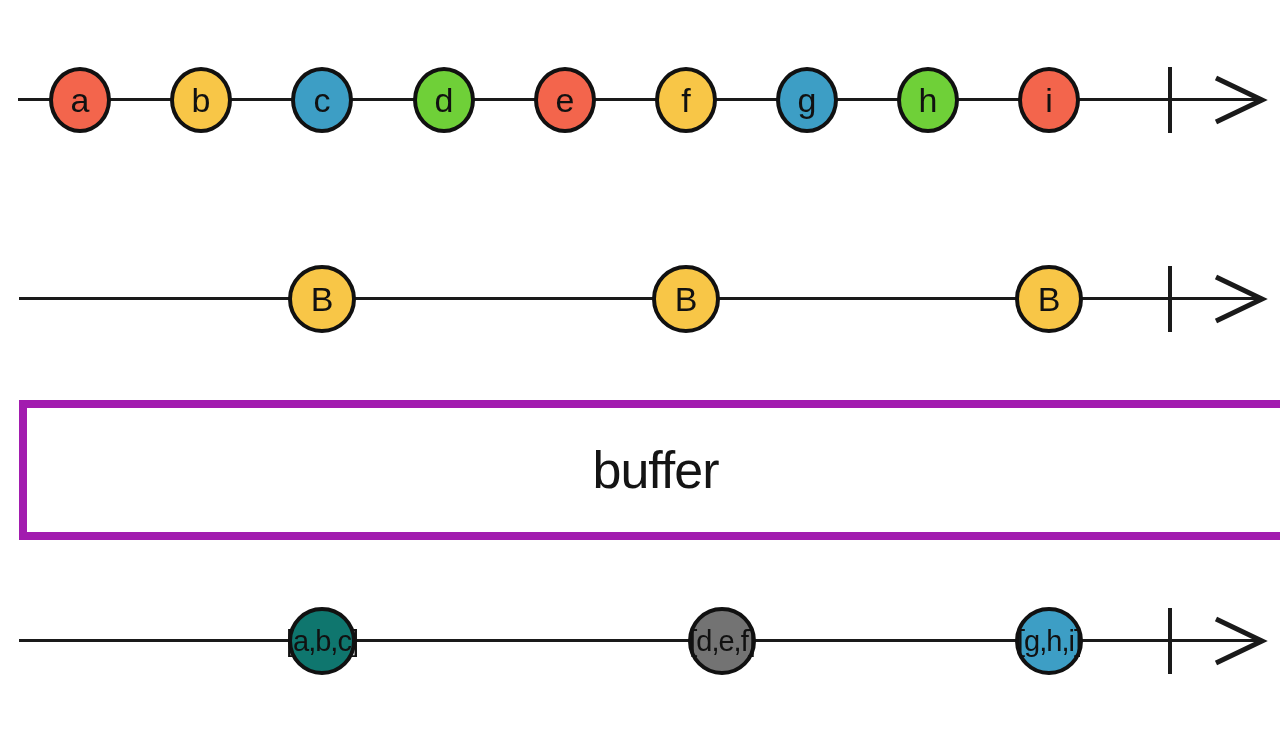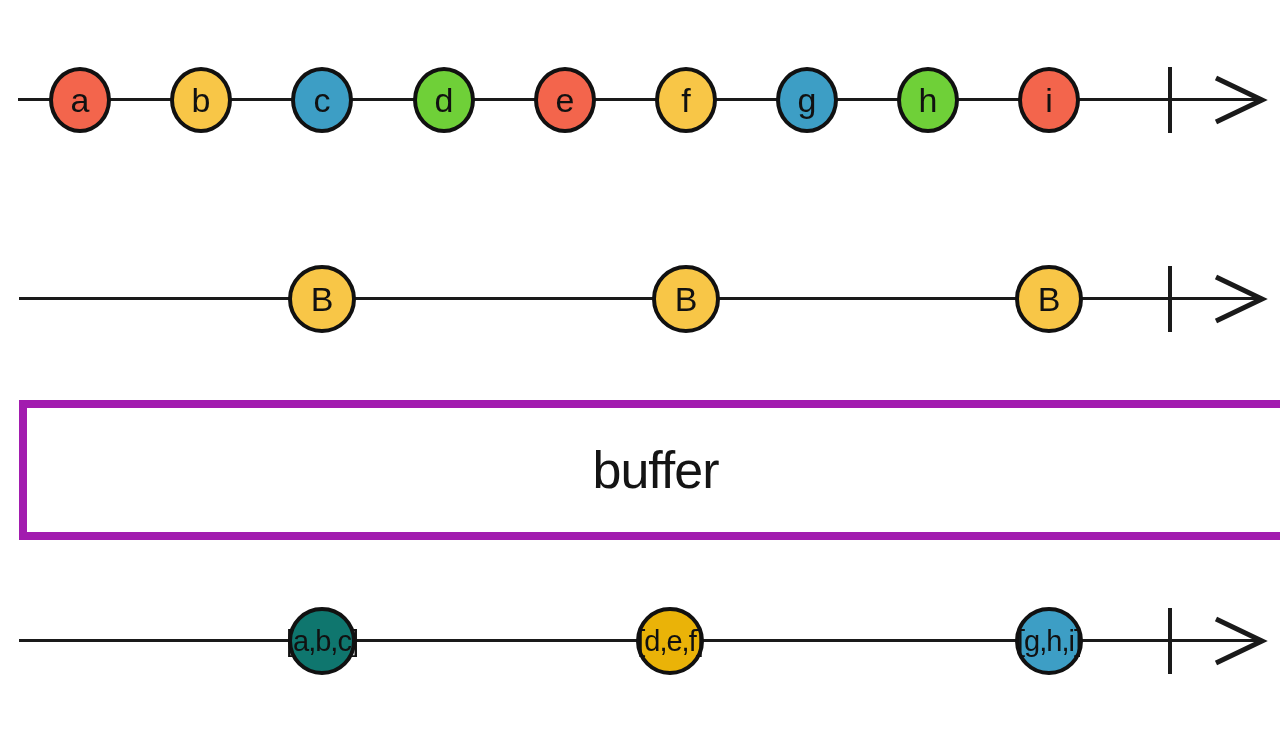"[d,e,f]" div.marble { background-color: #eab308 -> #737373; left: 636px -> 688px }
